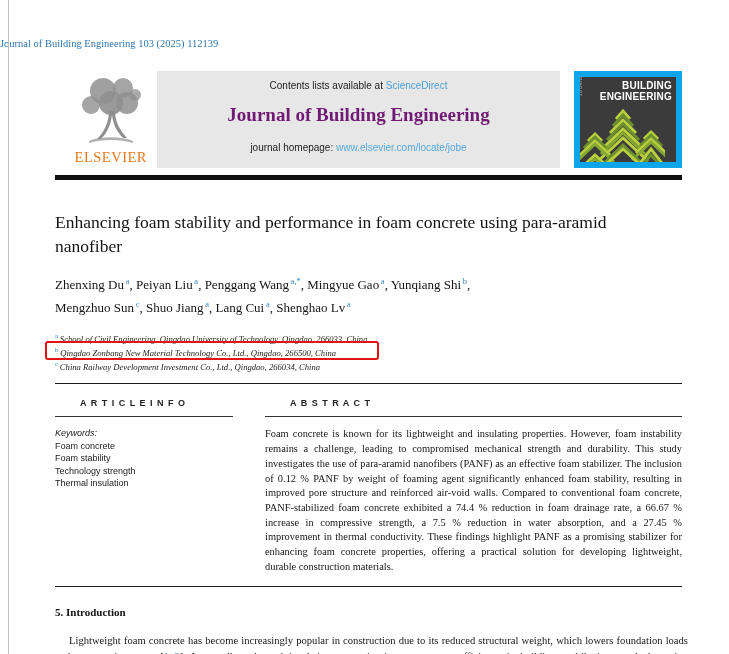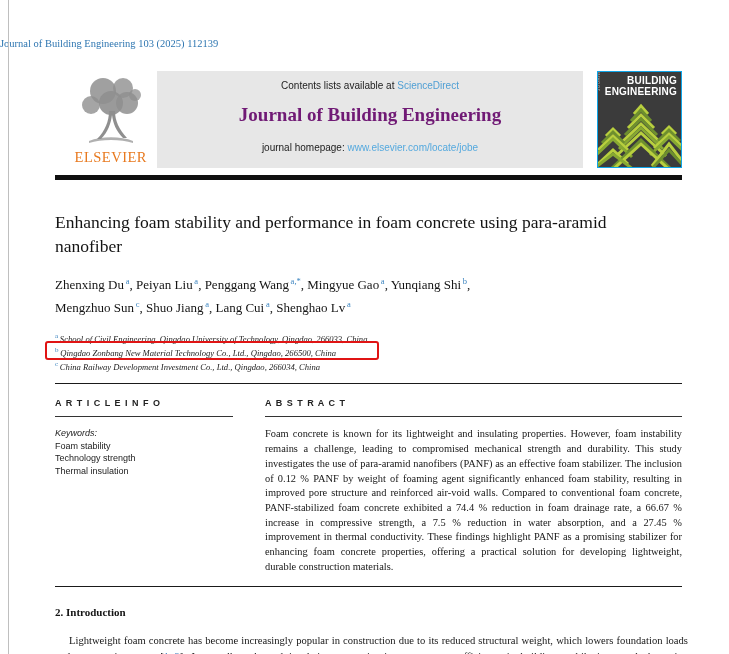"BUILDING" .cover { border: 1px solid #0ea5e9 -> 6px solid #0ea5e9; width: 85px -> 108px }
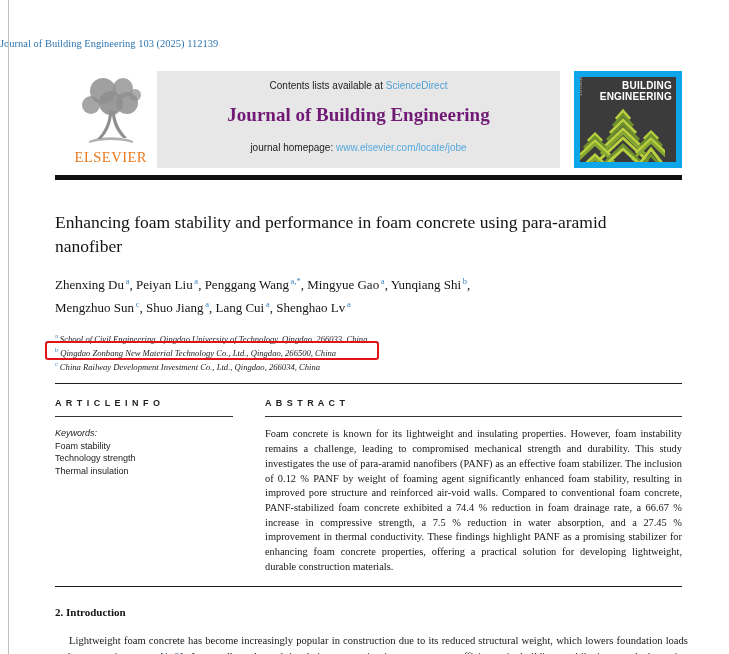"A R T I C" .section-heading { margin-left: none -> 25px }
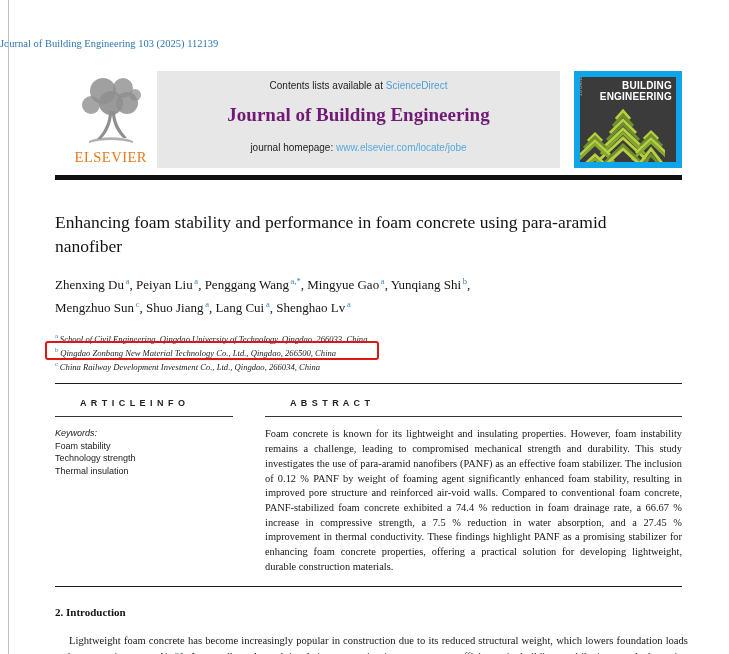"Foam concrete" div { html: none -> <div>Foam concrete</div> }
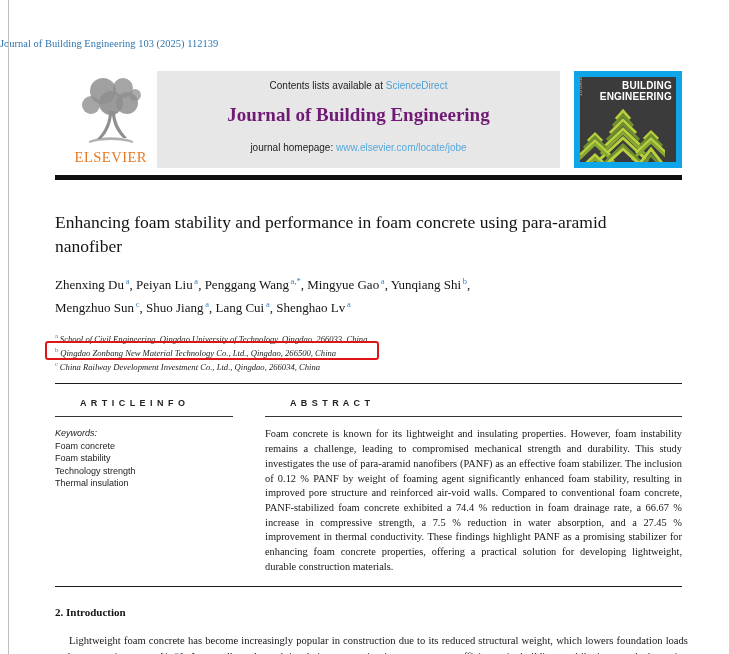"2. Introduction" div.intro-heading { text: 2 -> 5 }
